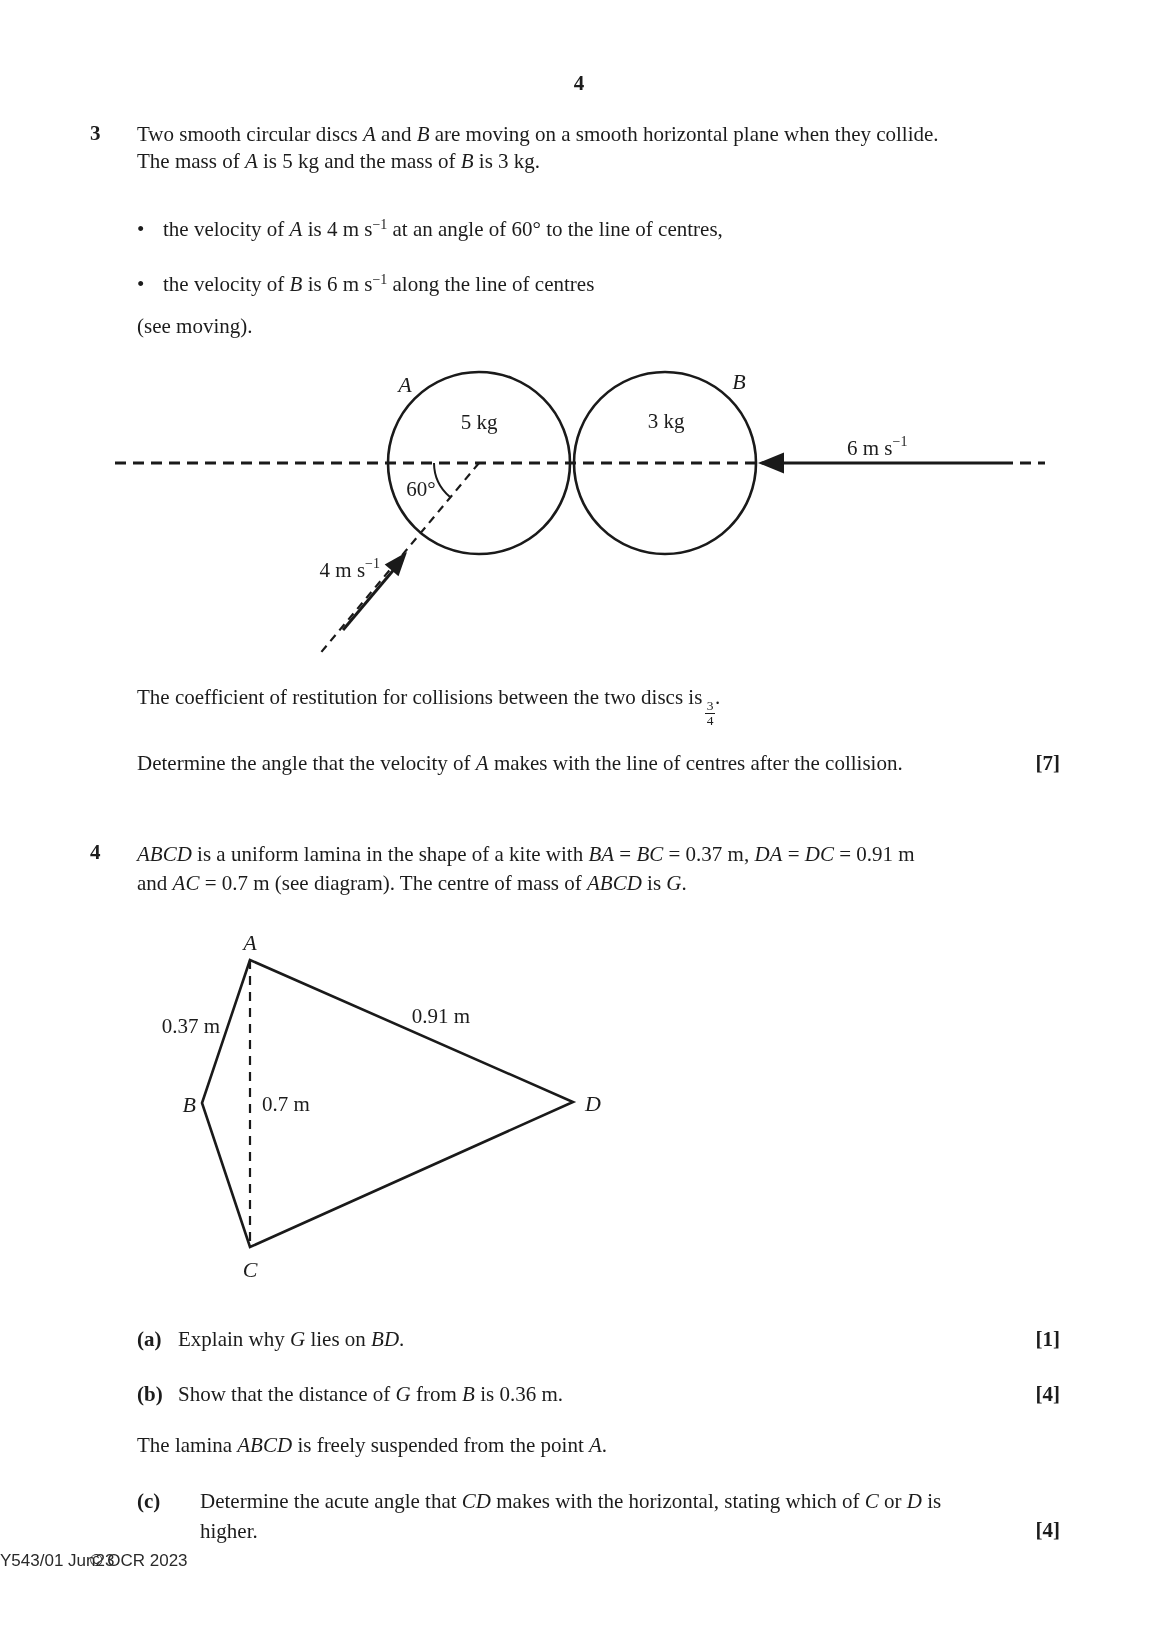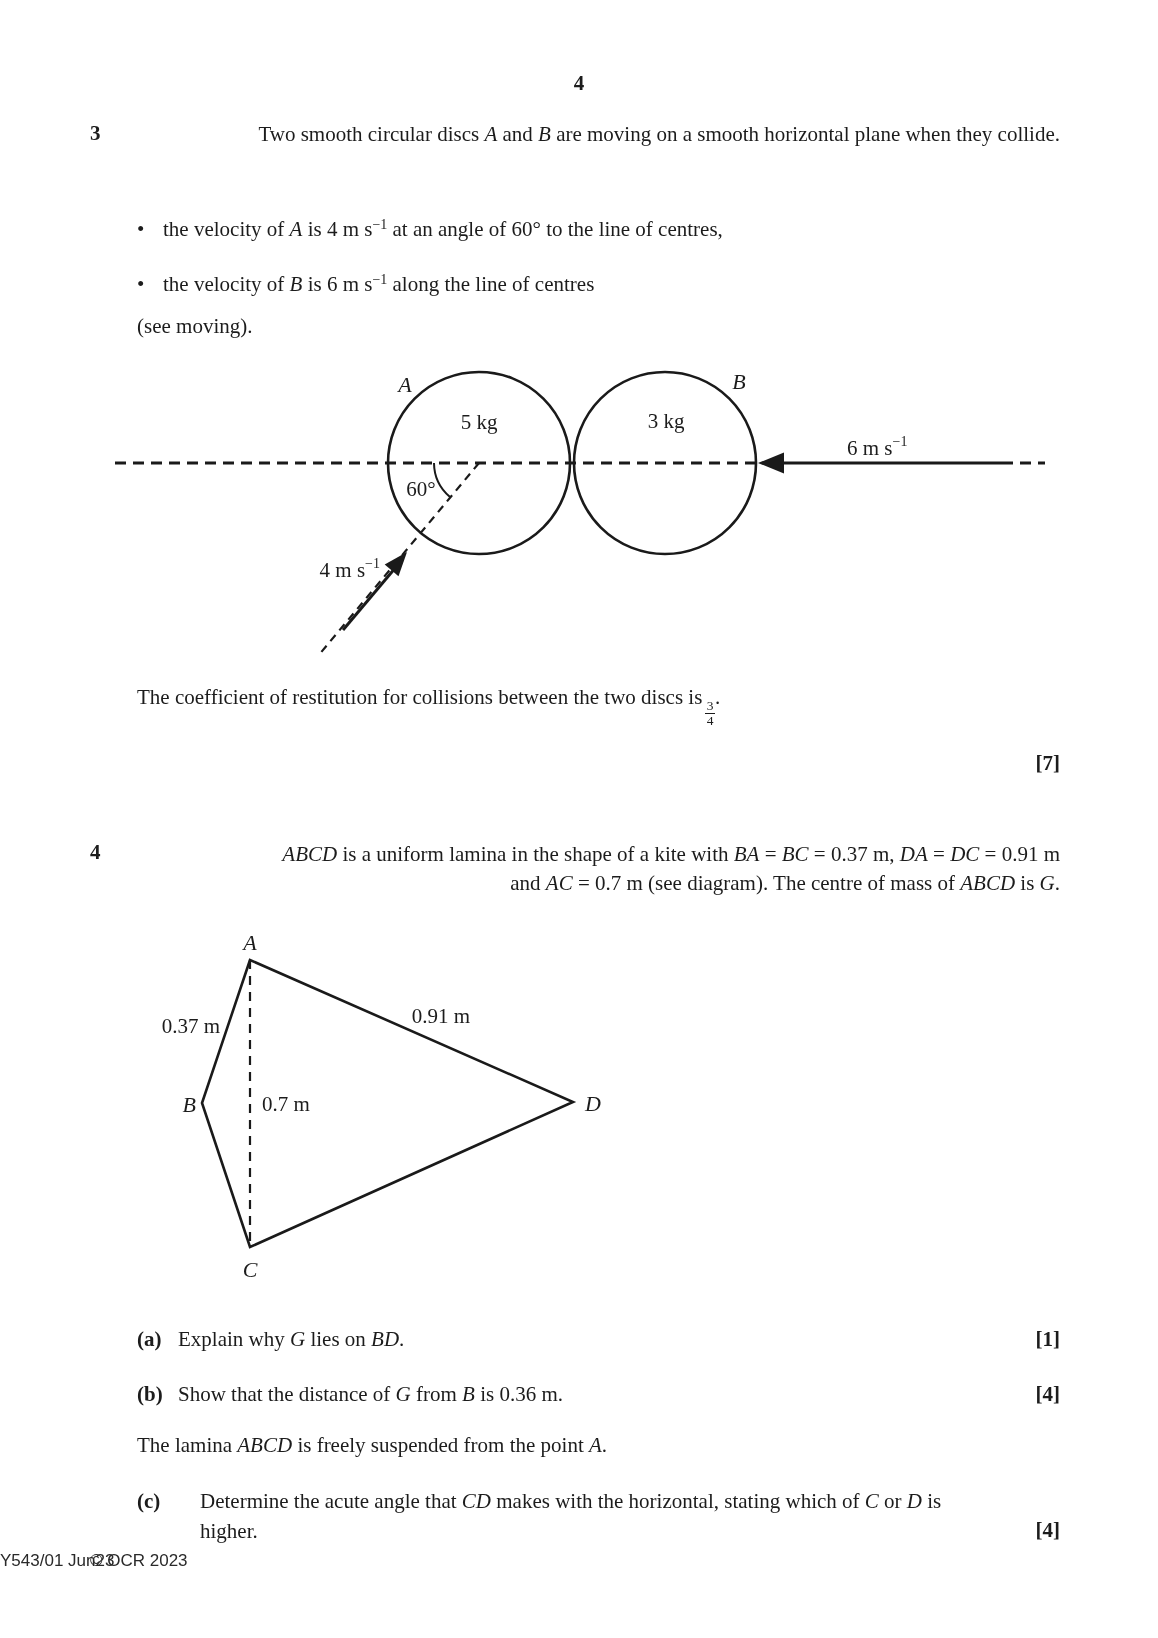"Two smooth circular discs A" .qtext { text-align: right -> none }
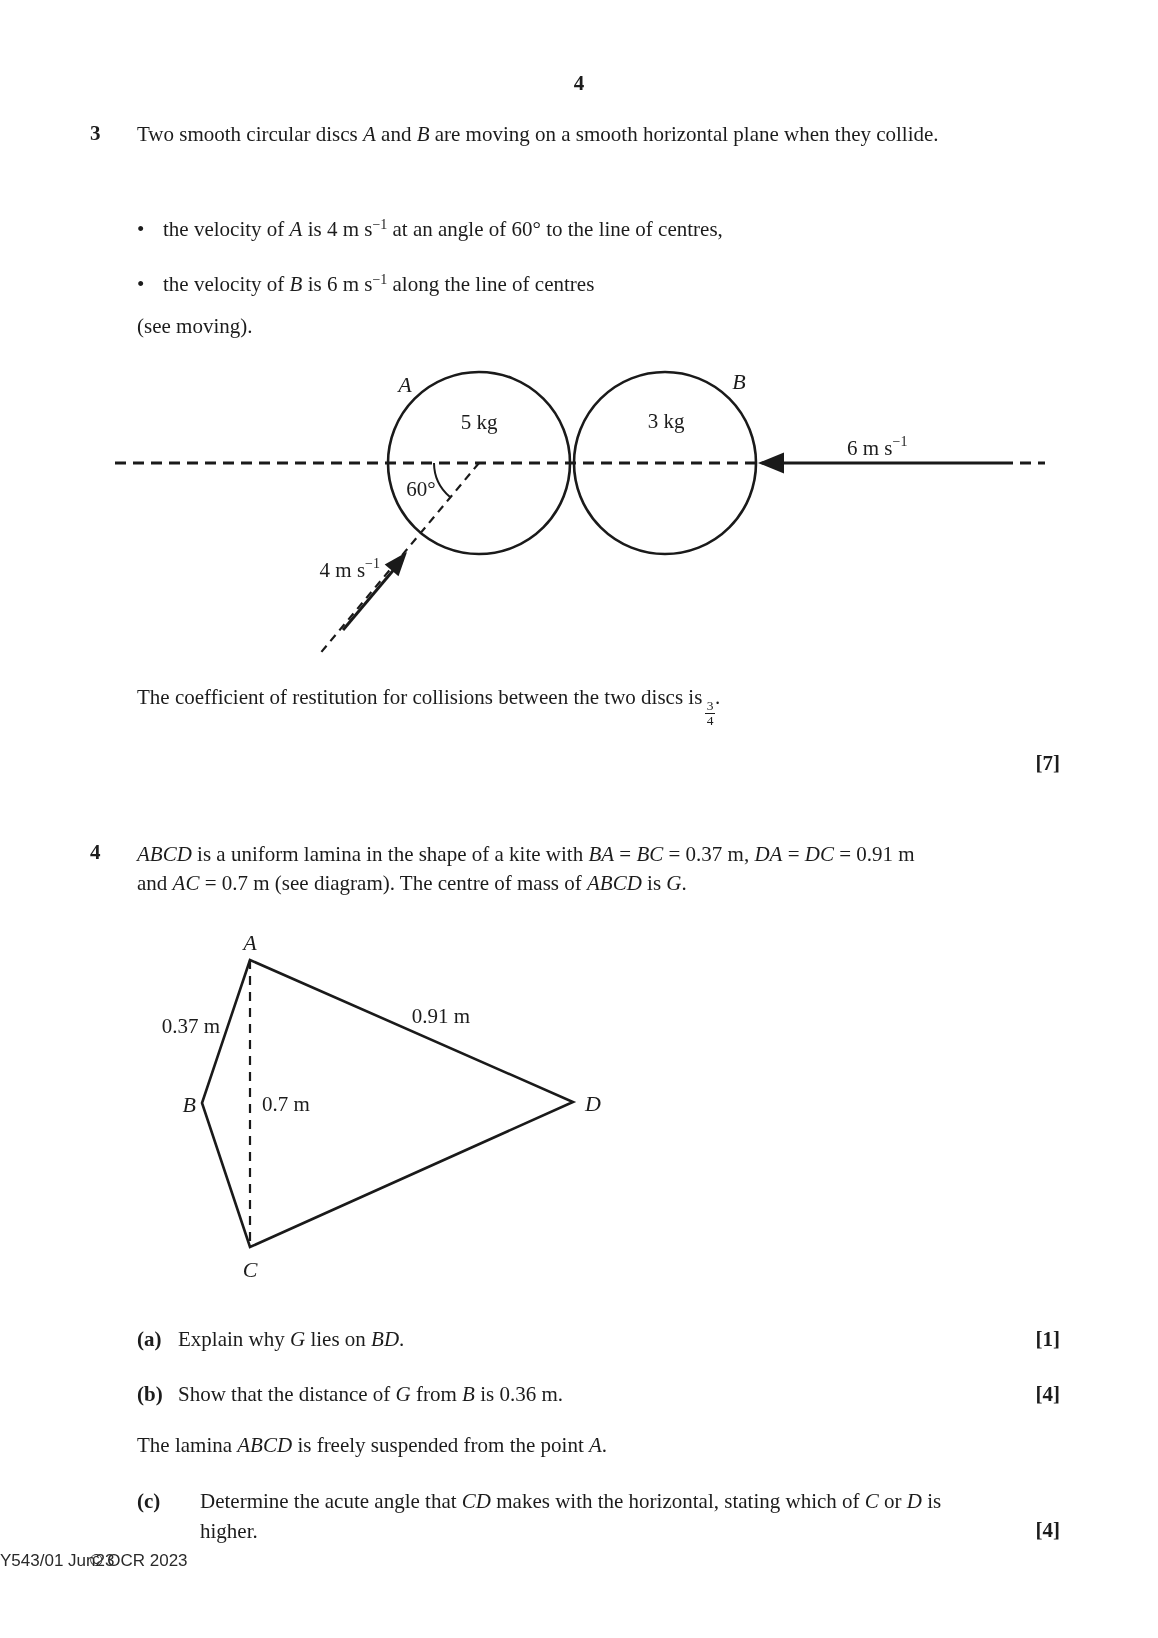"The mass of A is" div.ql { html: none -> <div><span>The mass of </span><span>A</span><span> is 5 kg and the mass of </span><span>B</span><span> is 3 kg.</span></div> }
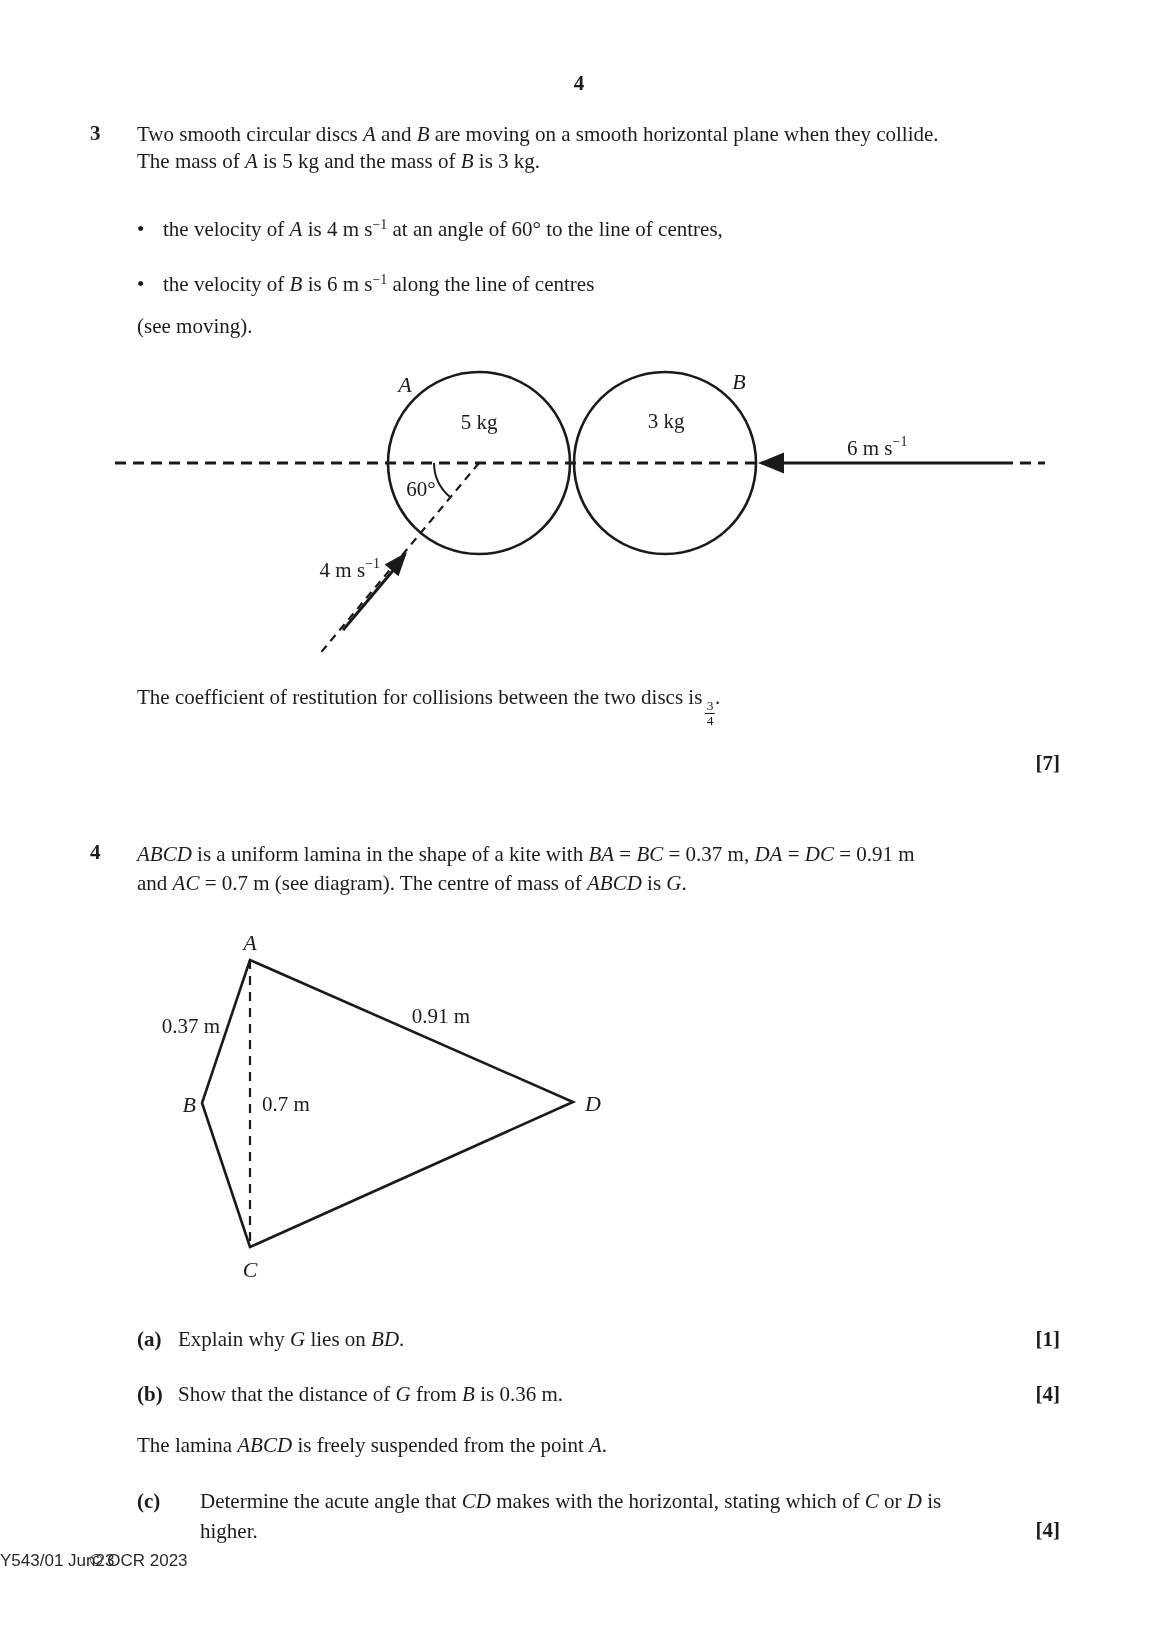"Determine the angle that the" span { html: none -> <span><span>Determine the angle that the velocity of </span><span>A</span><span> makes with the line of centres after the collision.</span></span> }
